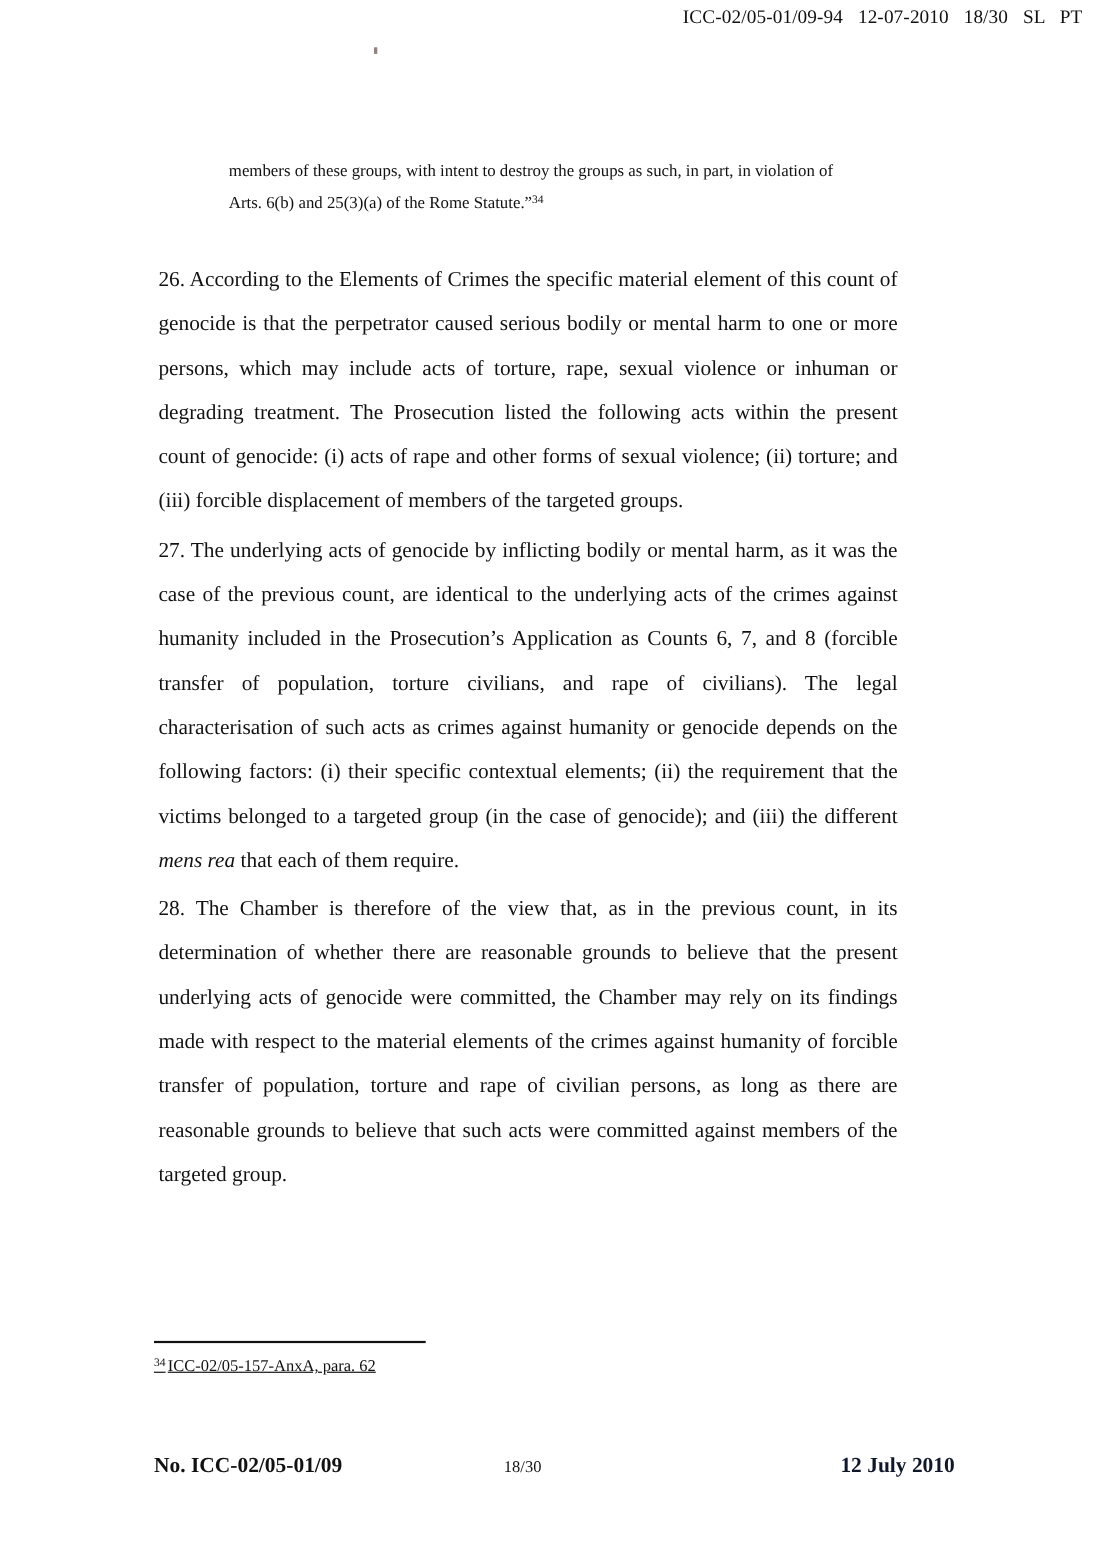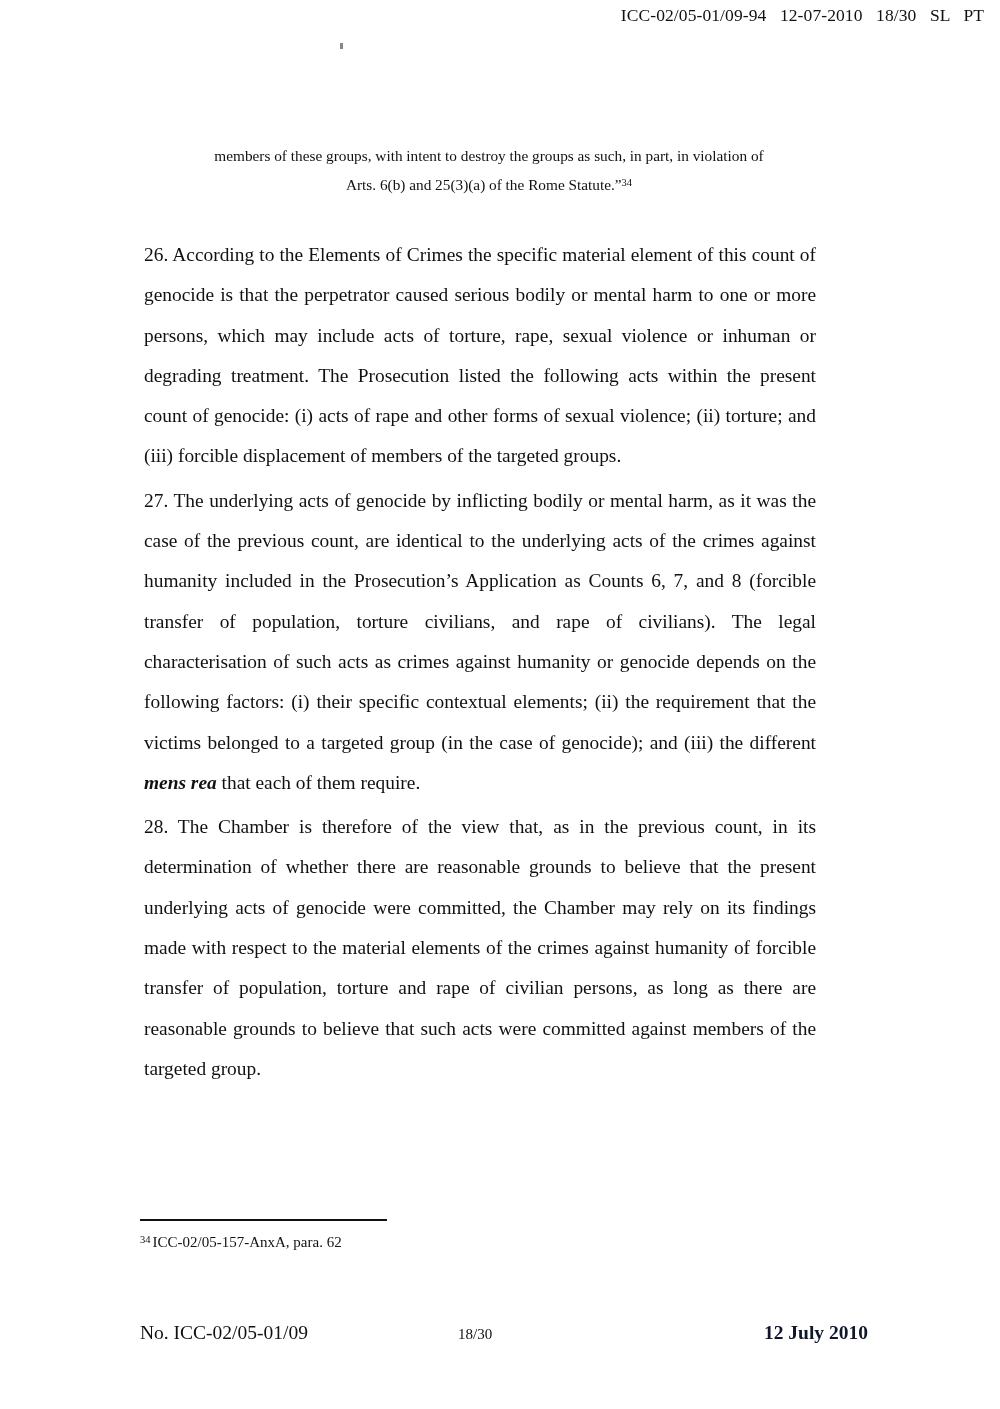"members of these groups, with" .blockquote { text-align: center -> left }
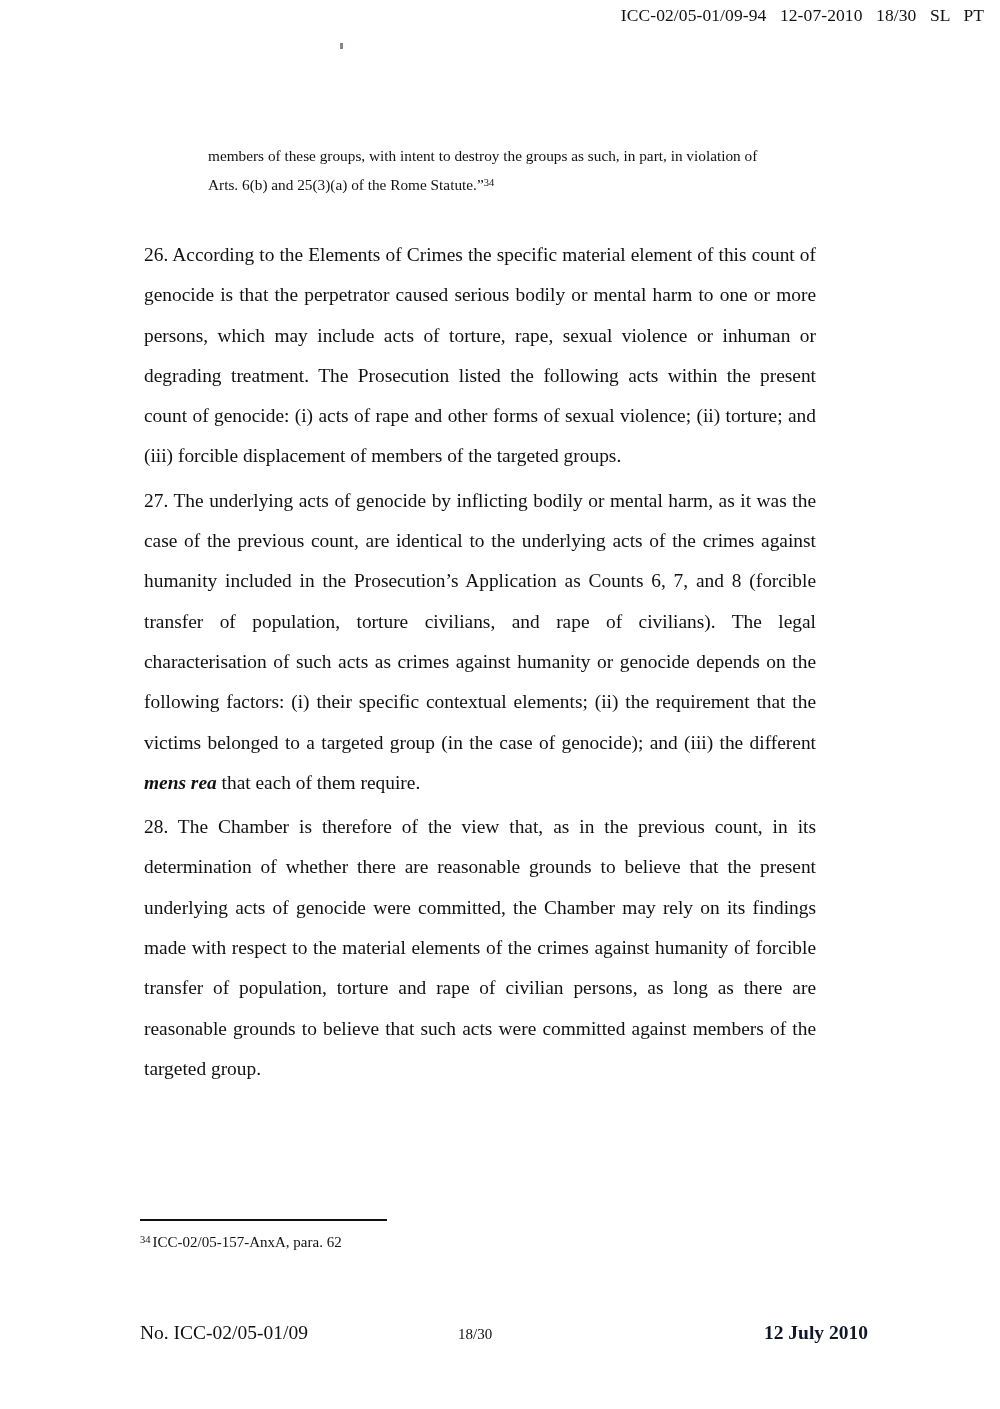"mens rea" p.para em { font-weight: bold -> none }
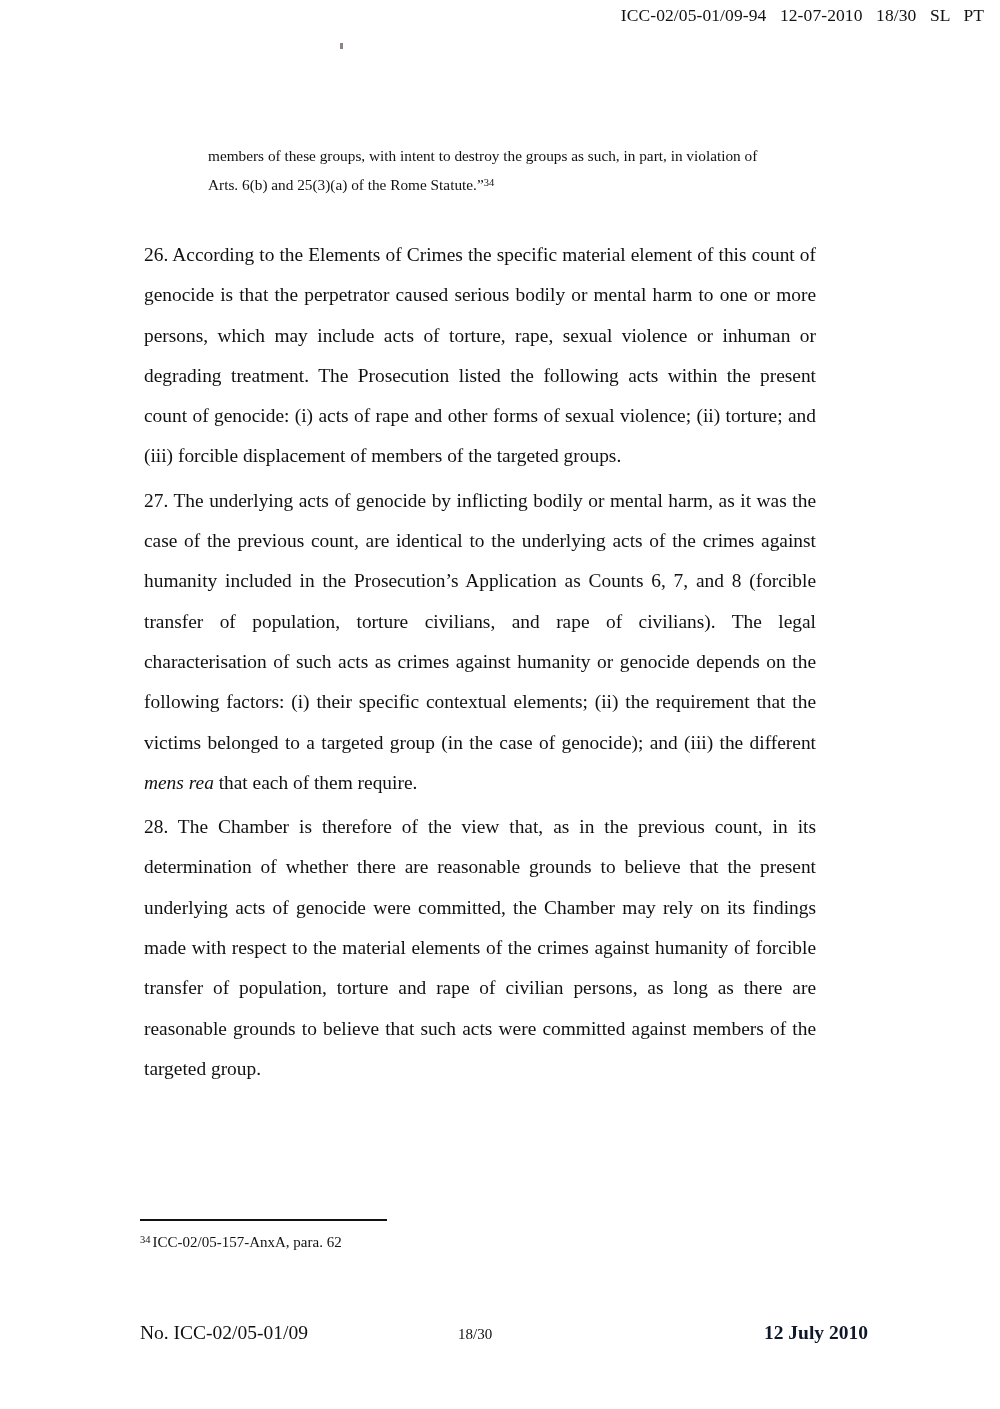"34 ICC-02/05-157-AnxA, para. 62" .footnote-area { text-decoration: none -> underline }
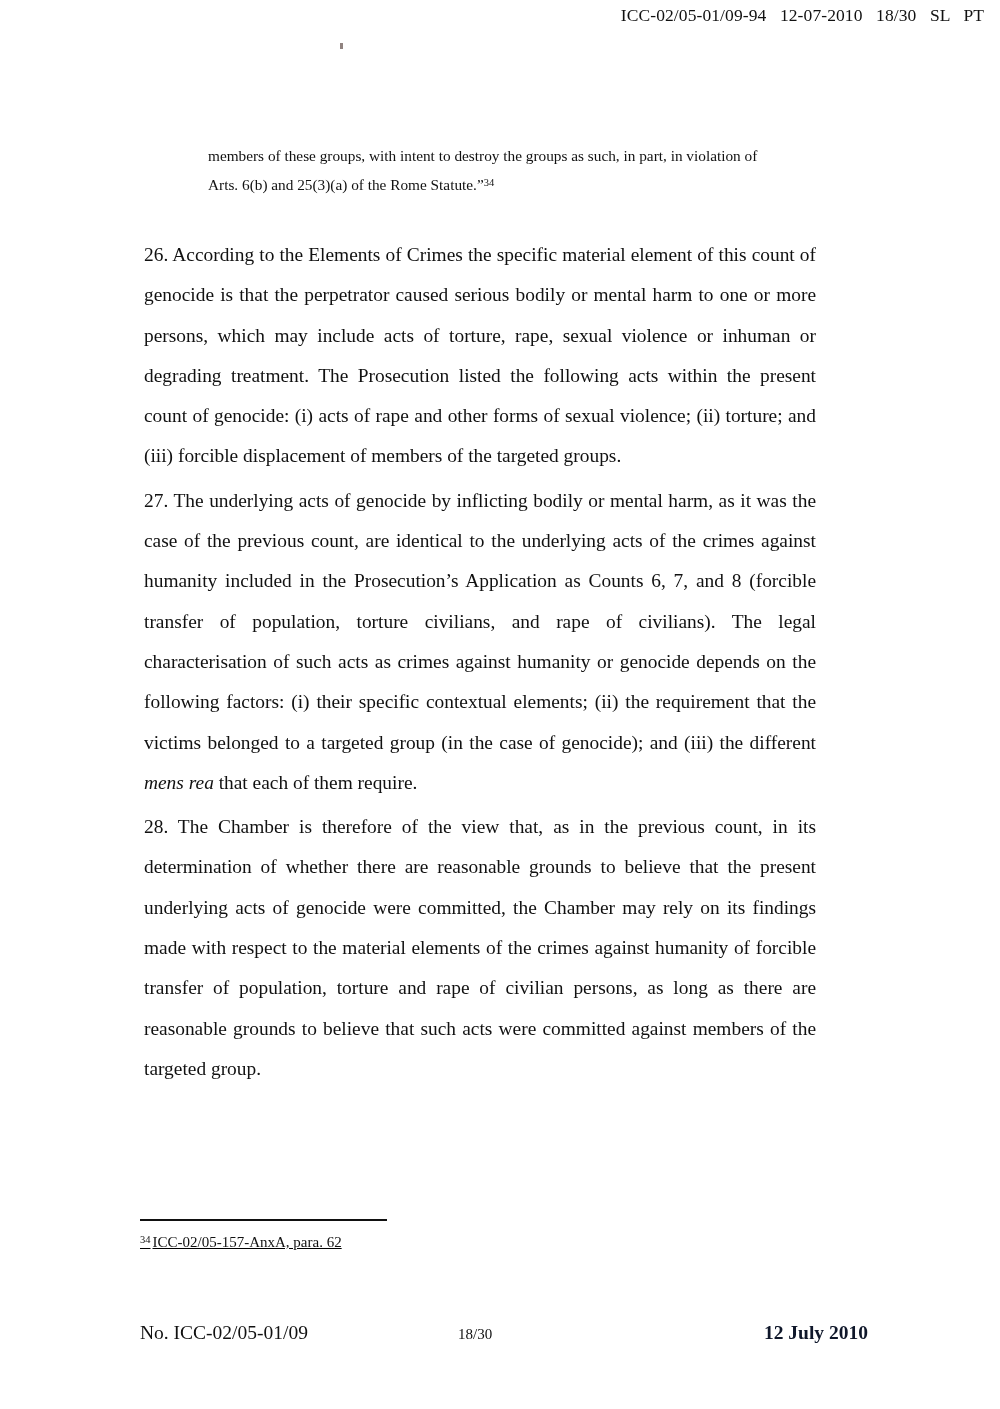"No. ICC-02/05-01/09" .footer-left { font-weight: normal -> bold }
